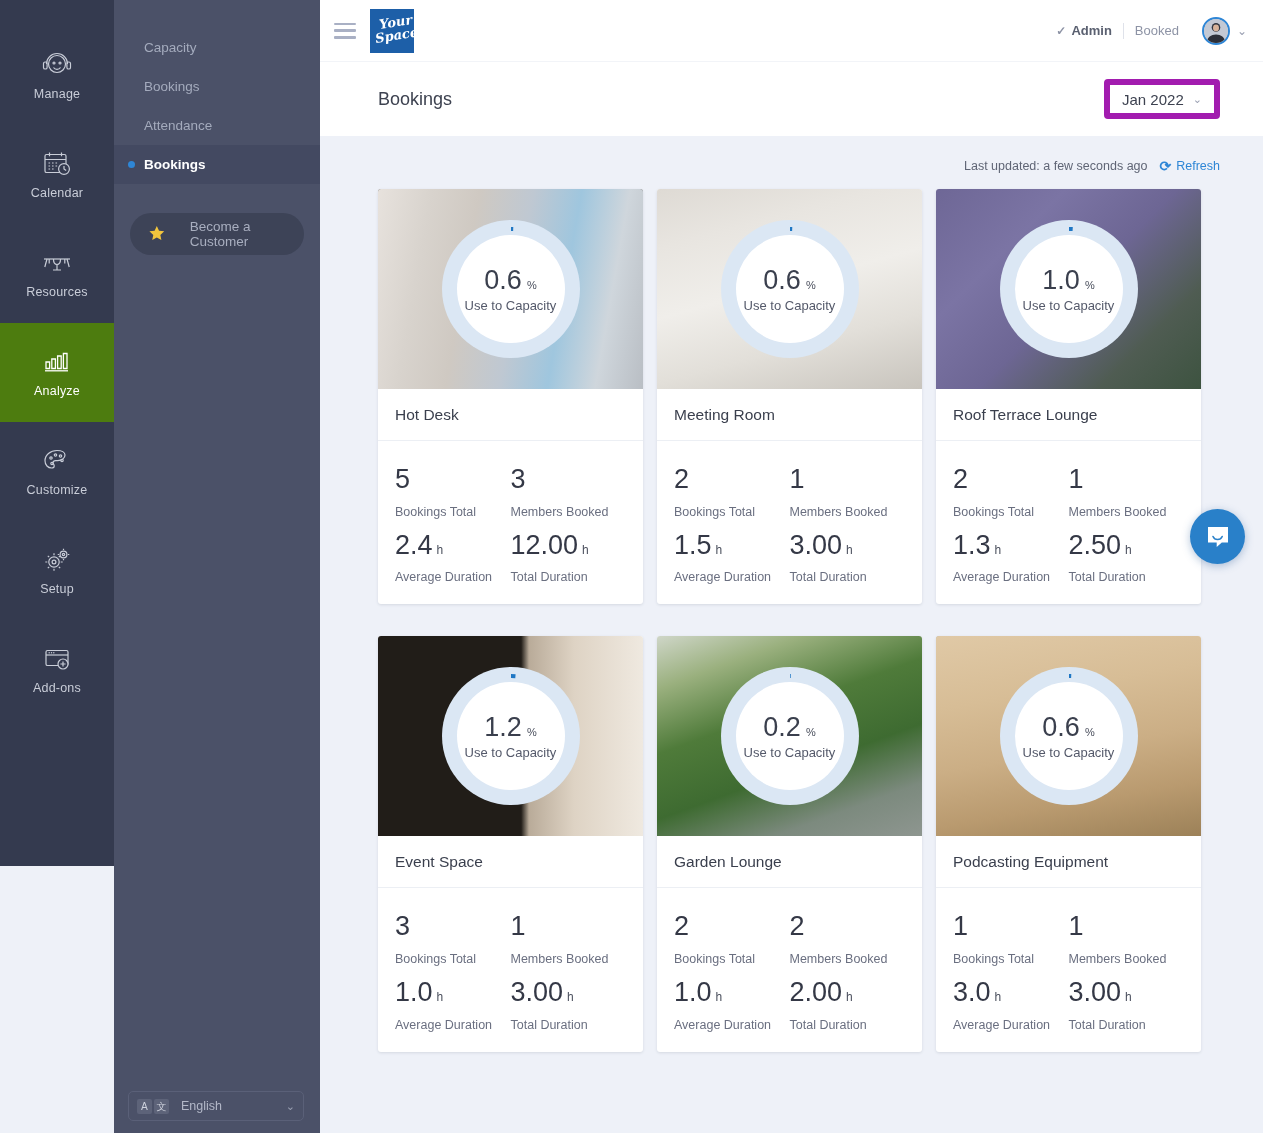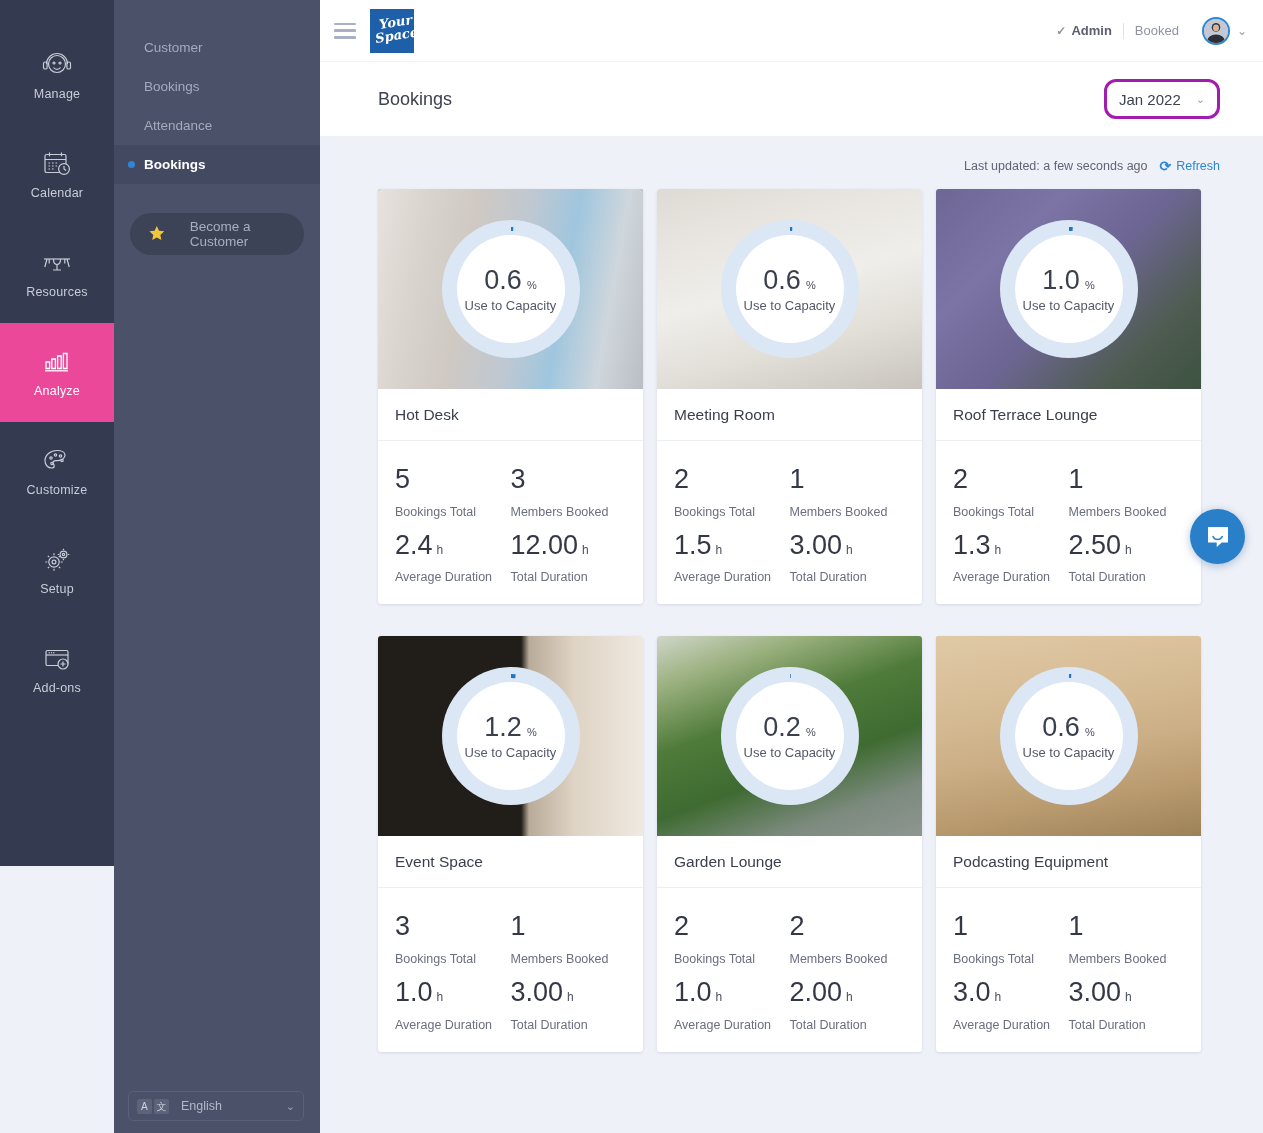"Customer" span { text: Customer -> Capacity }
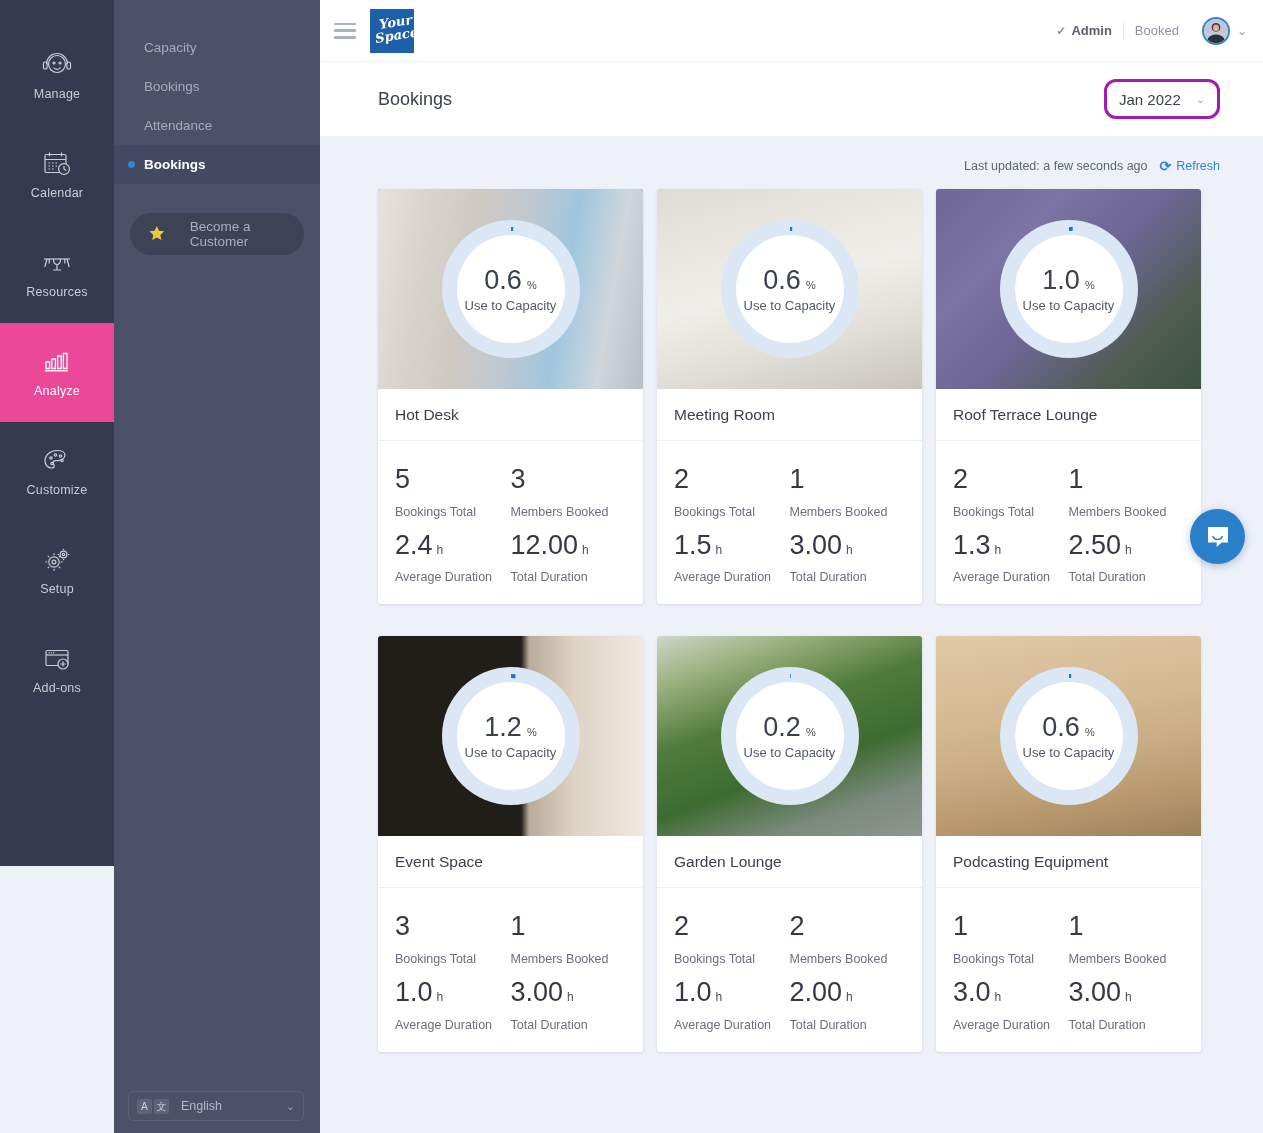"Jan 2022" .period { border: 3px solid #a21caf -> 6px solid #a21caf; border-radius: 12px -> 4px }
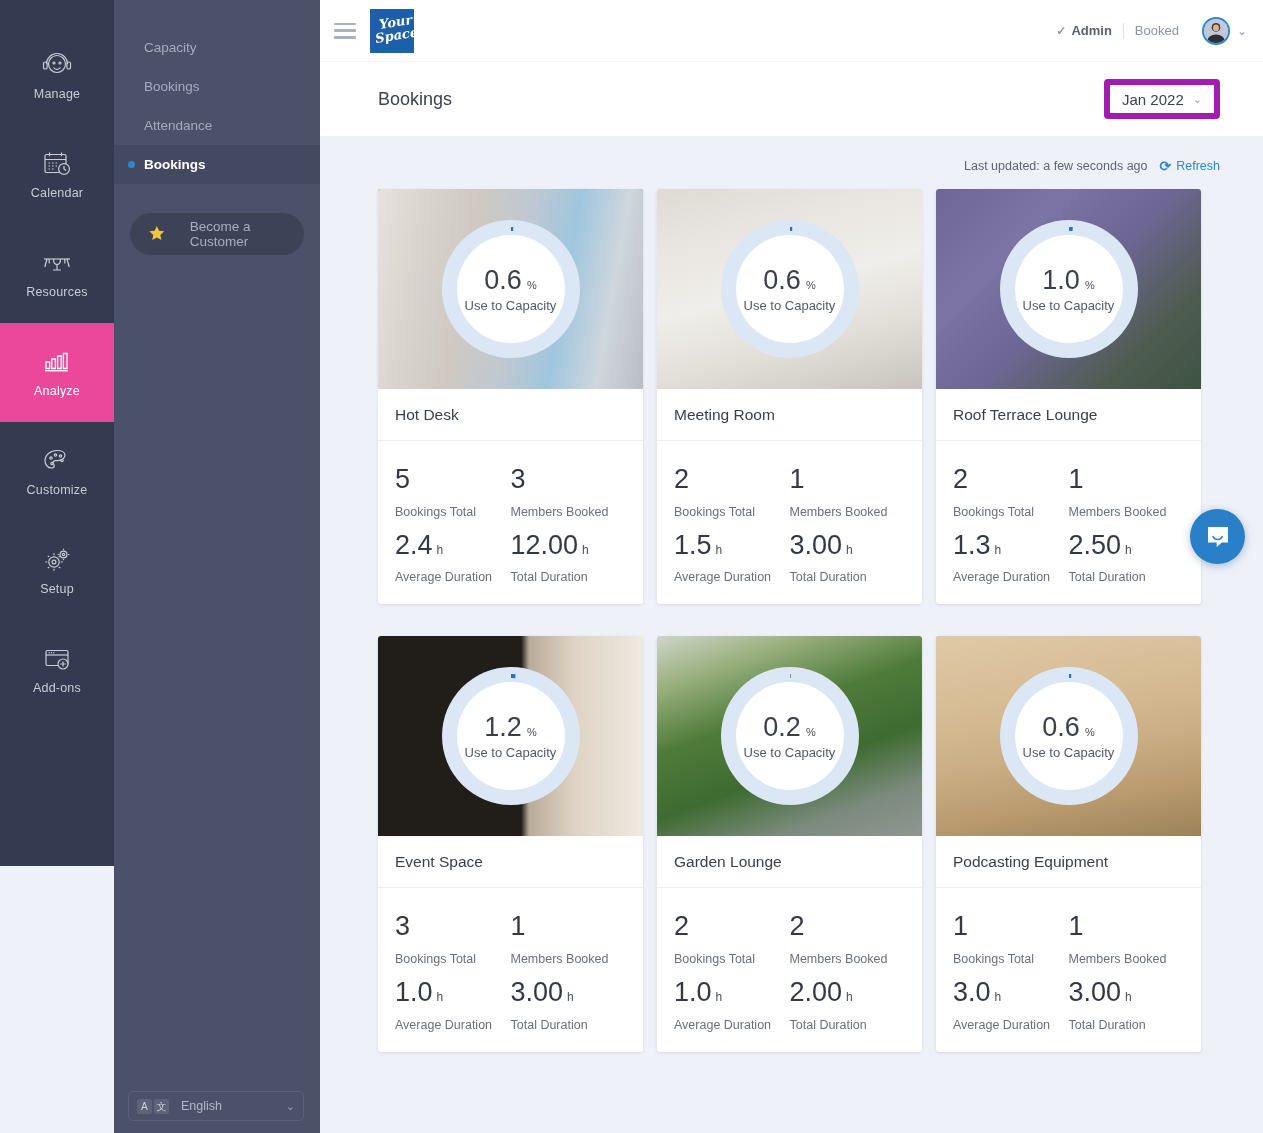"Analyze" .rail-item.active { background: #ec4899 -> #4d7c0f }
